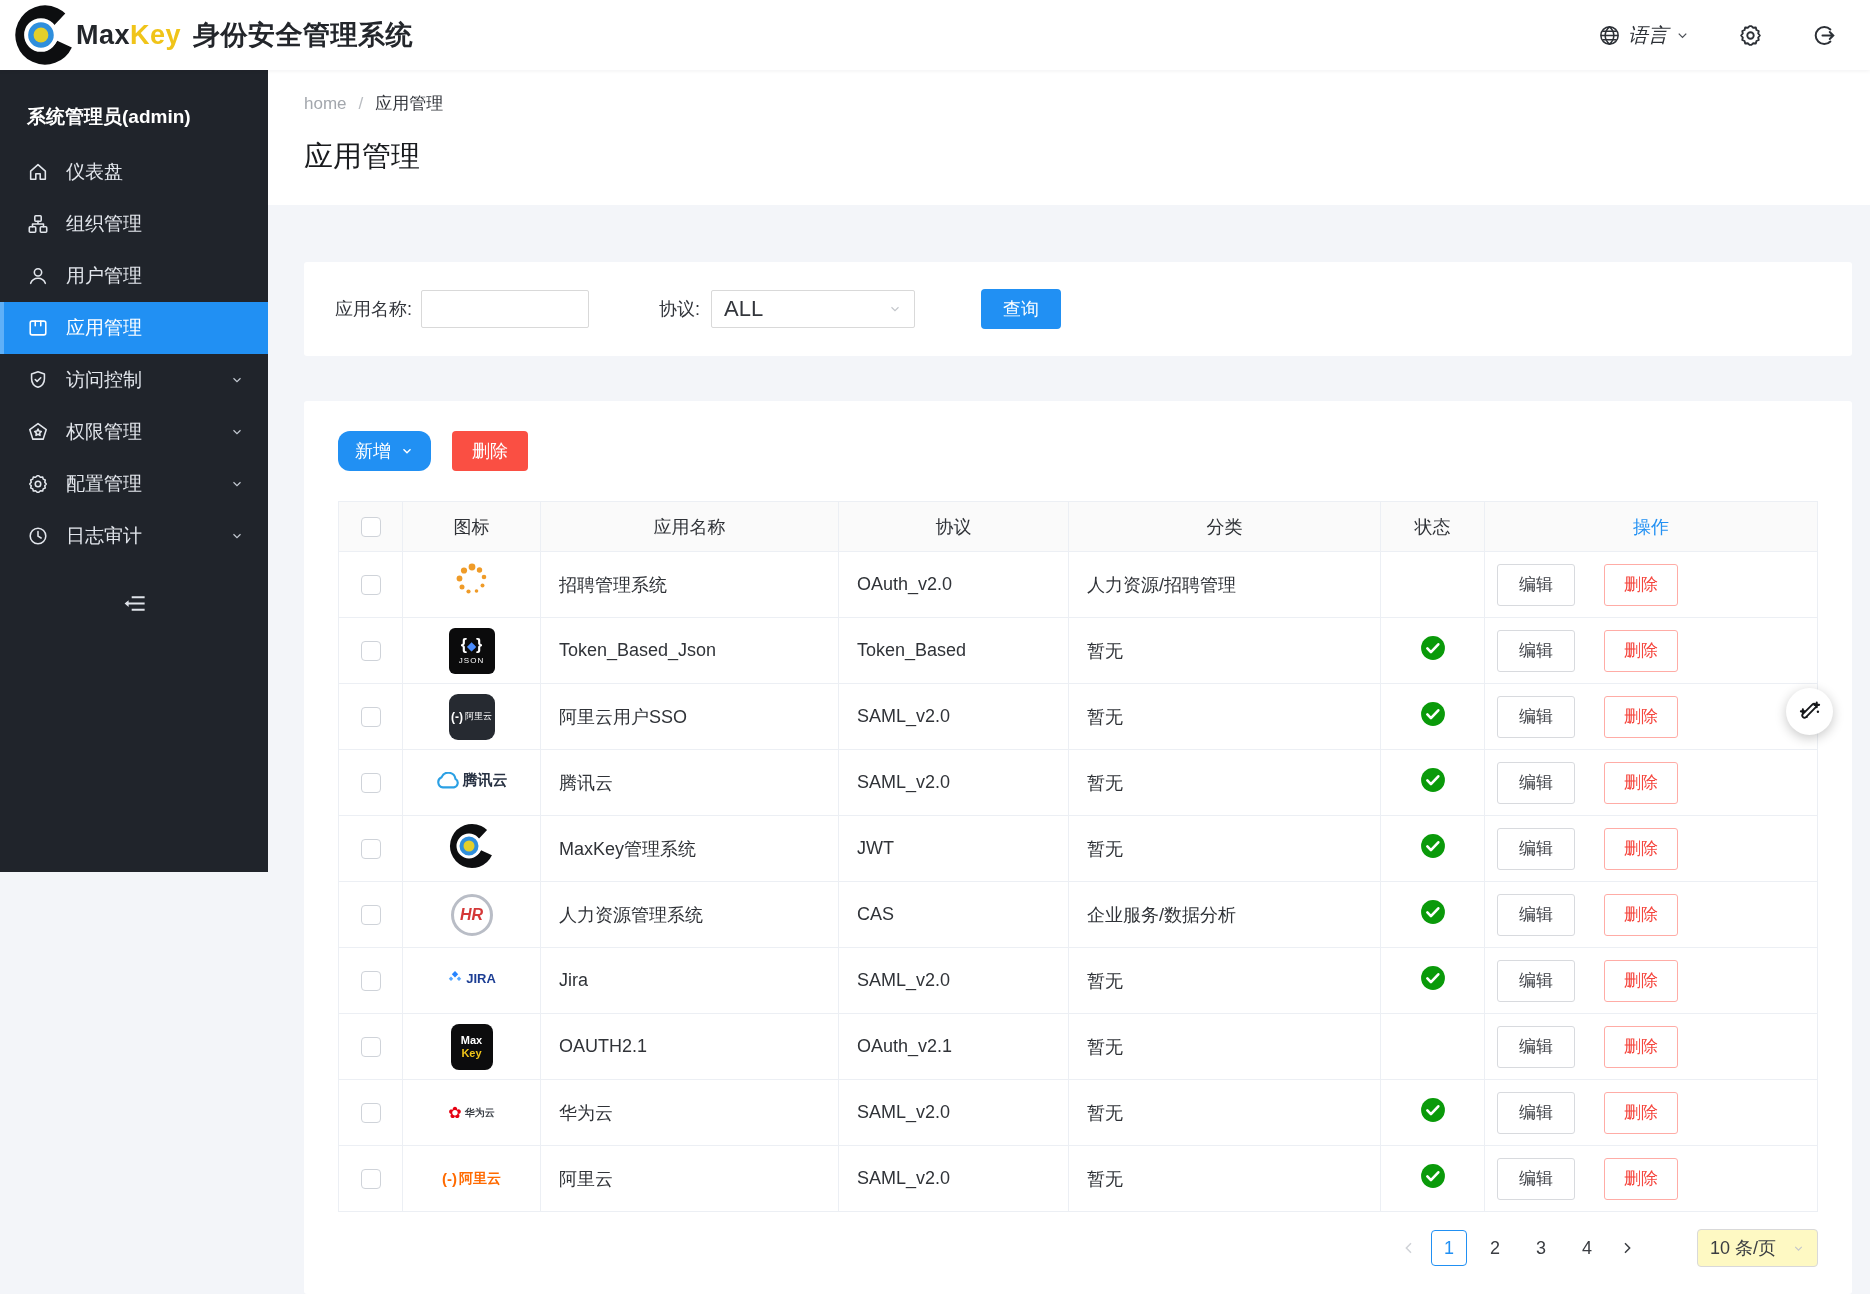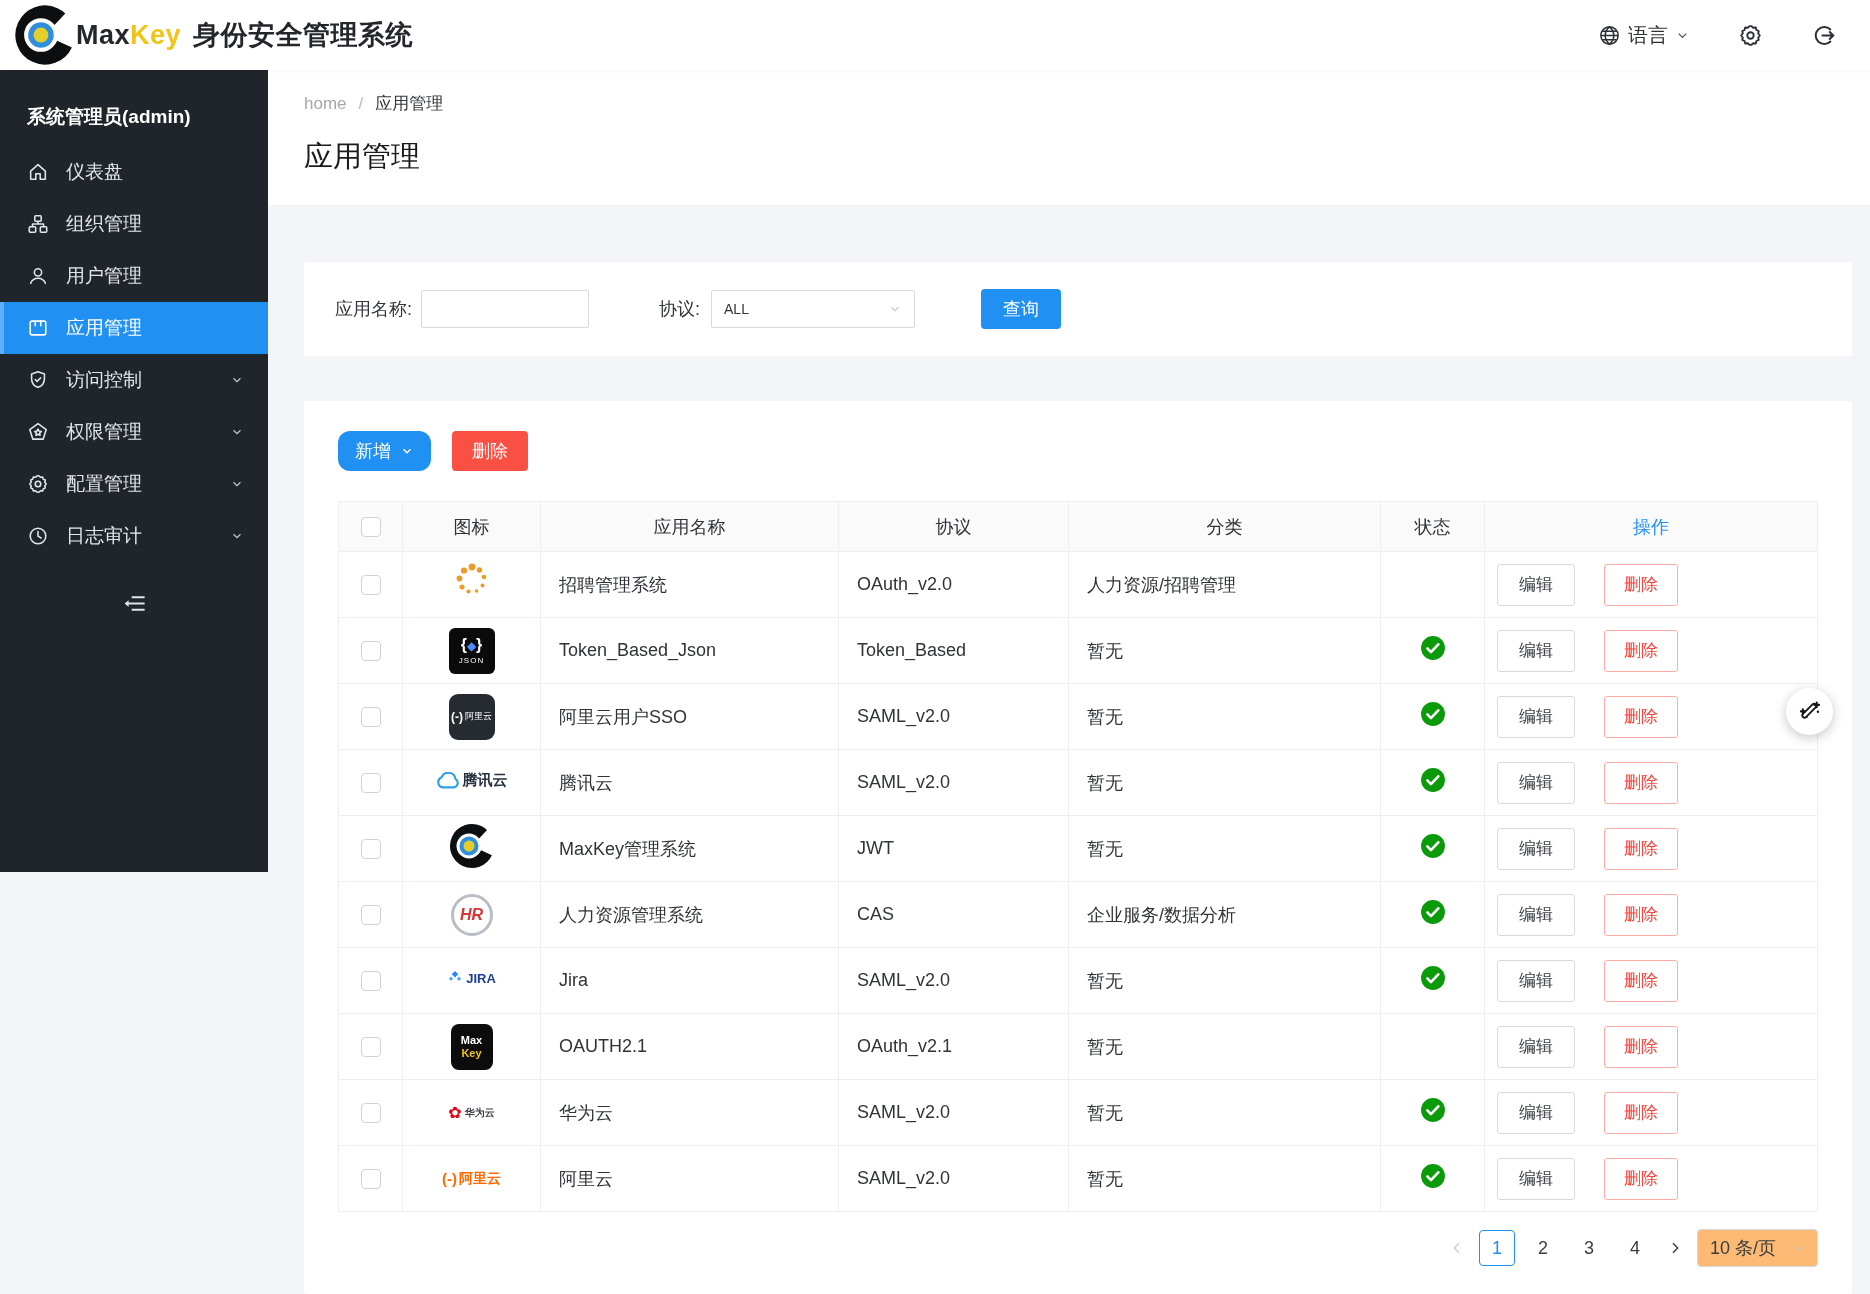"语言" .top-actions { font-style: none -> italic }
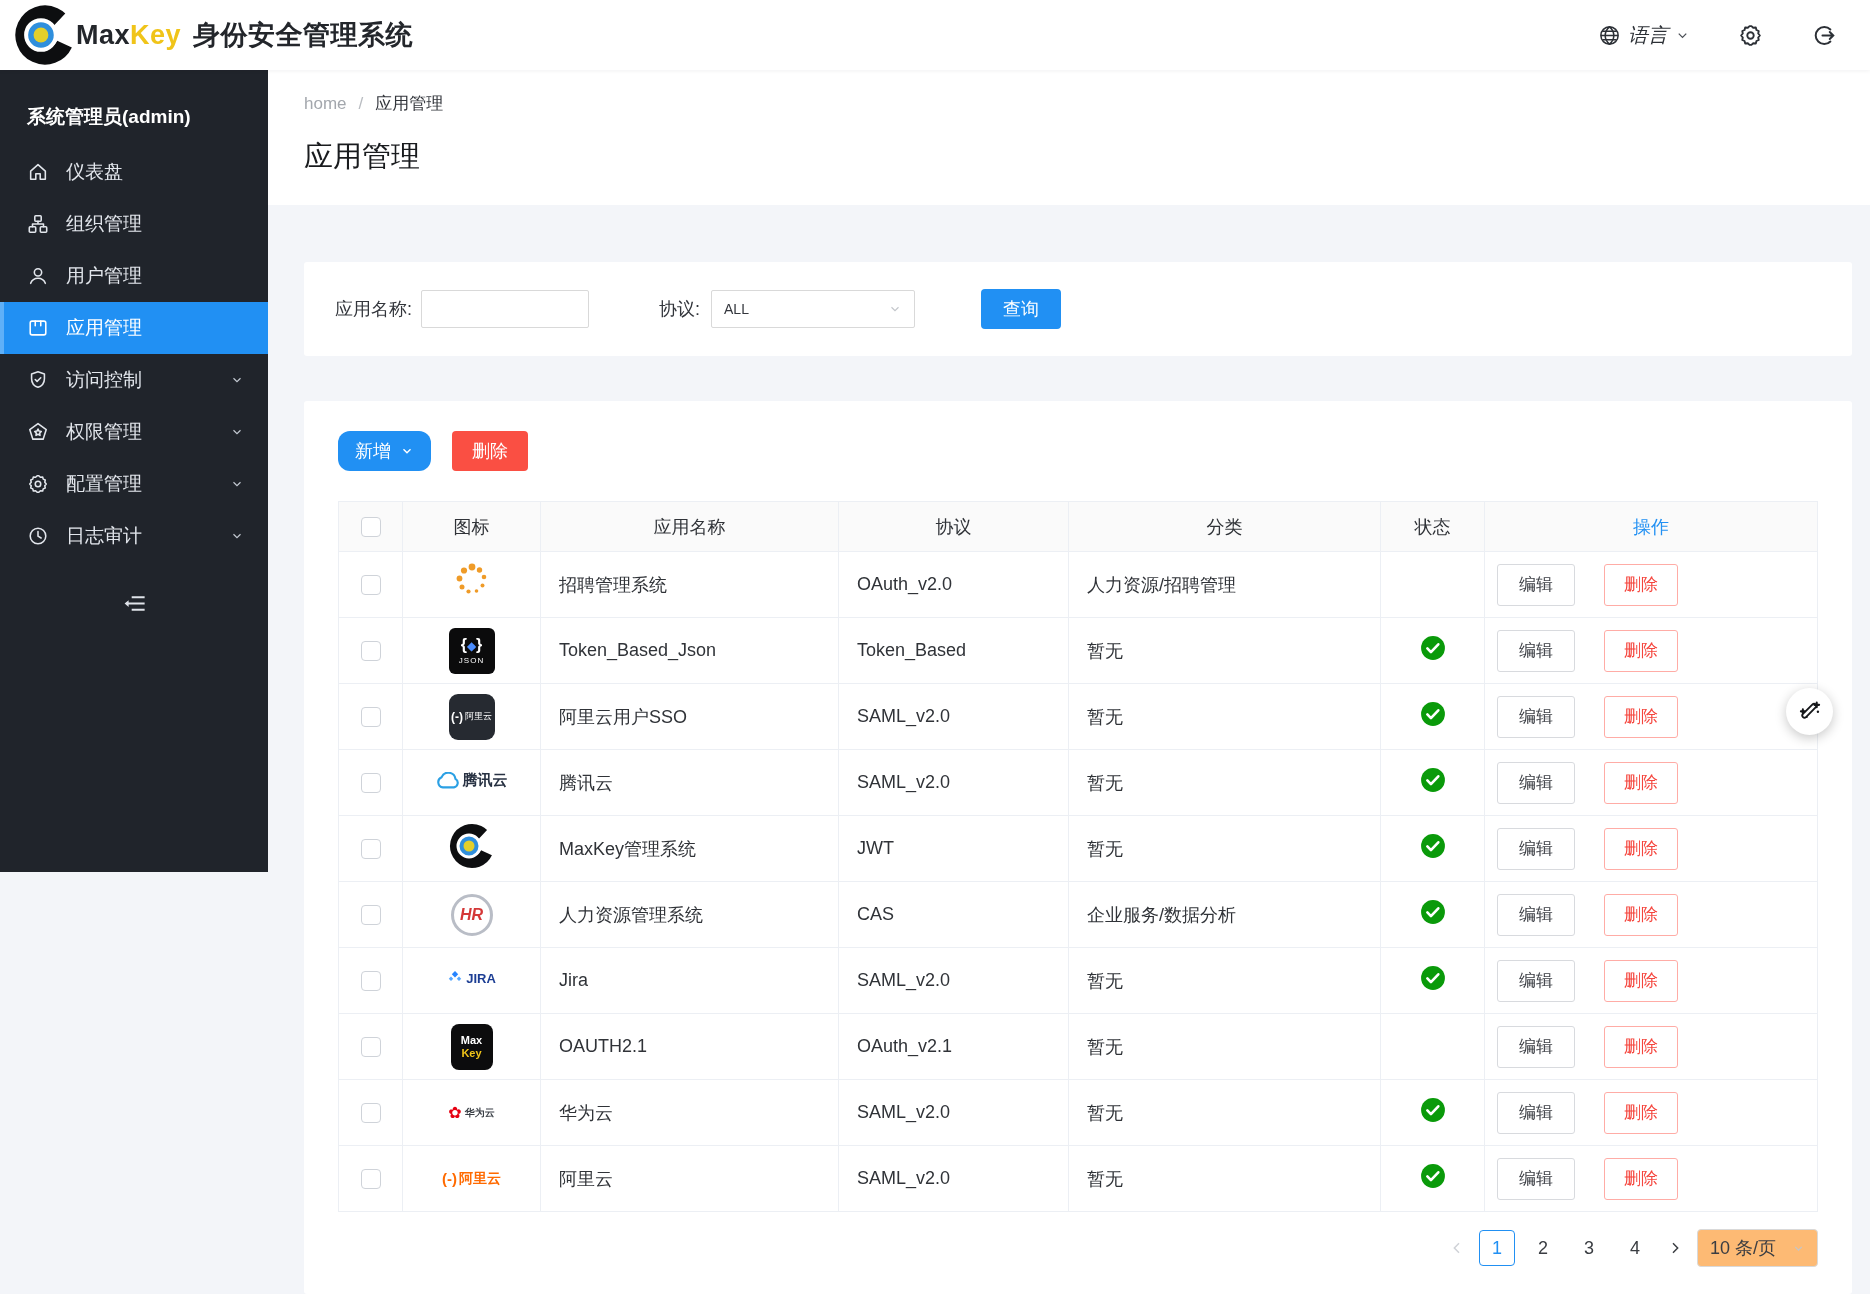"ALL" .f-select { font-size: 14px -> 22px }
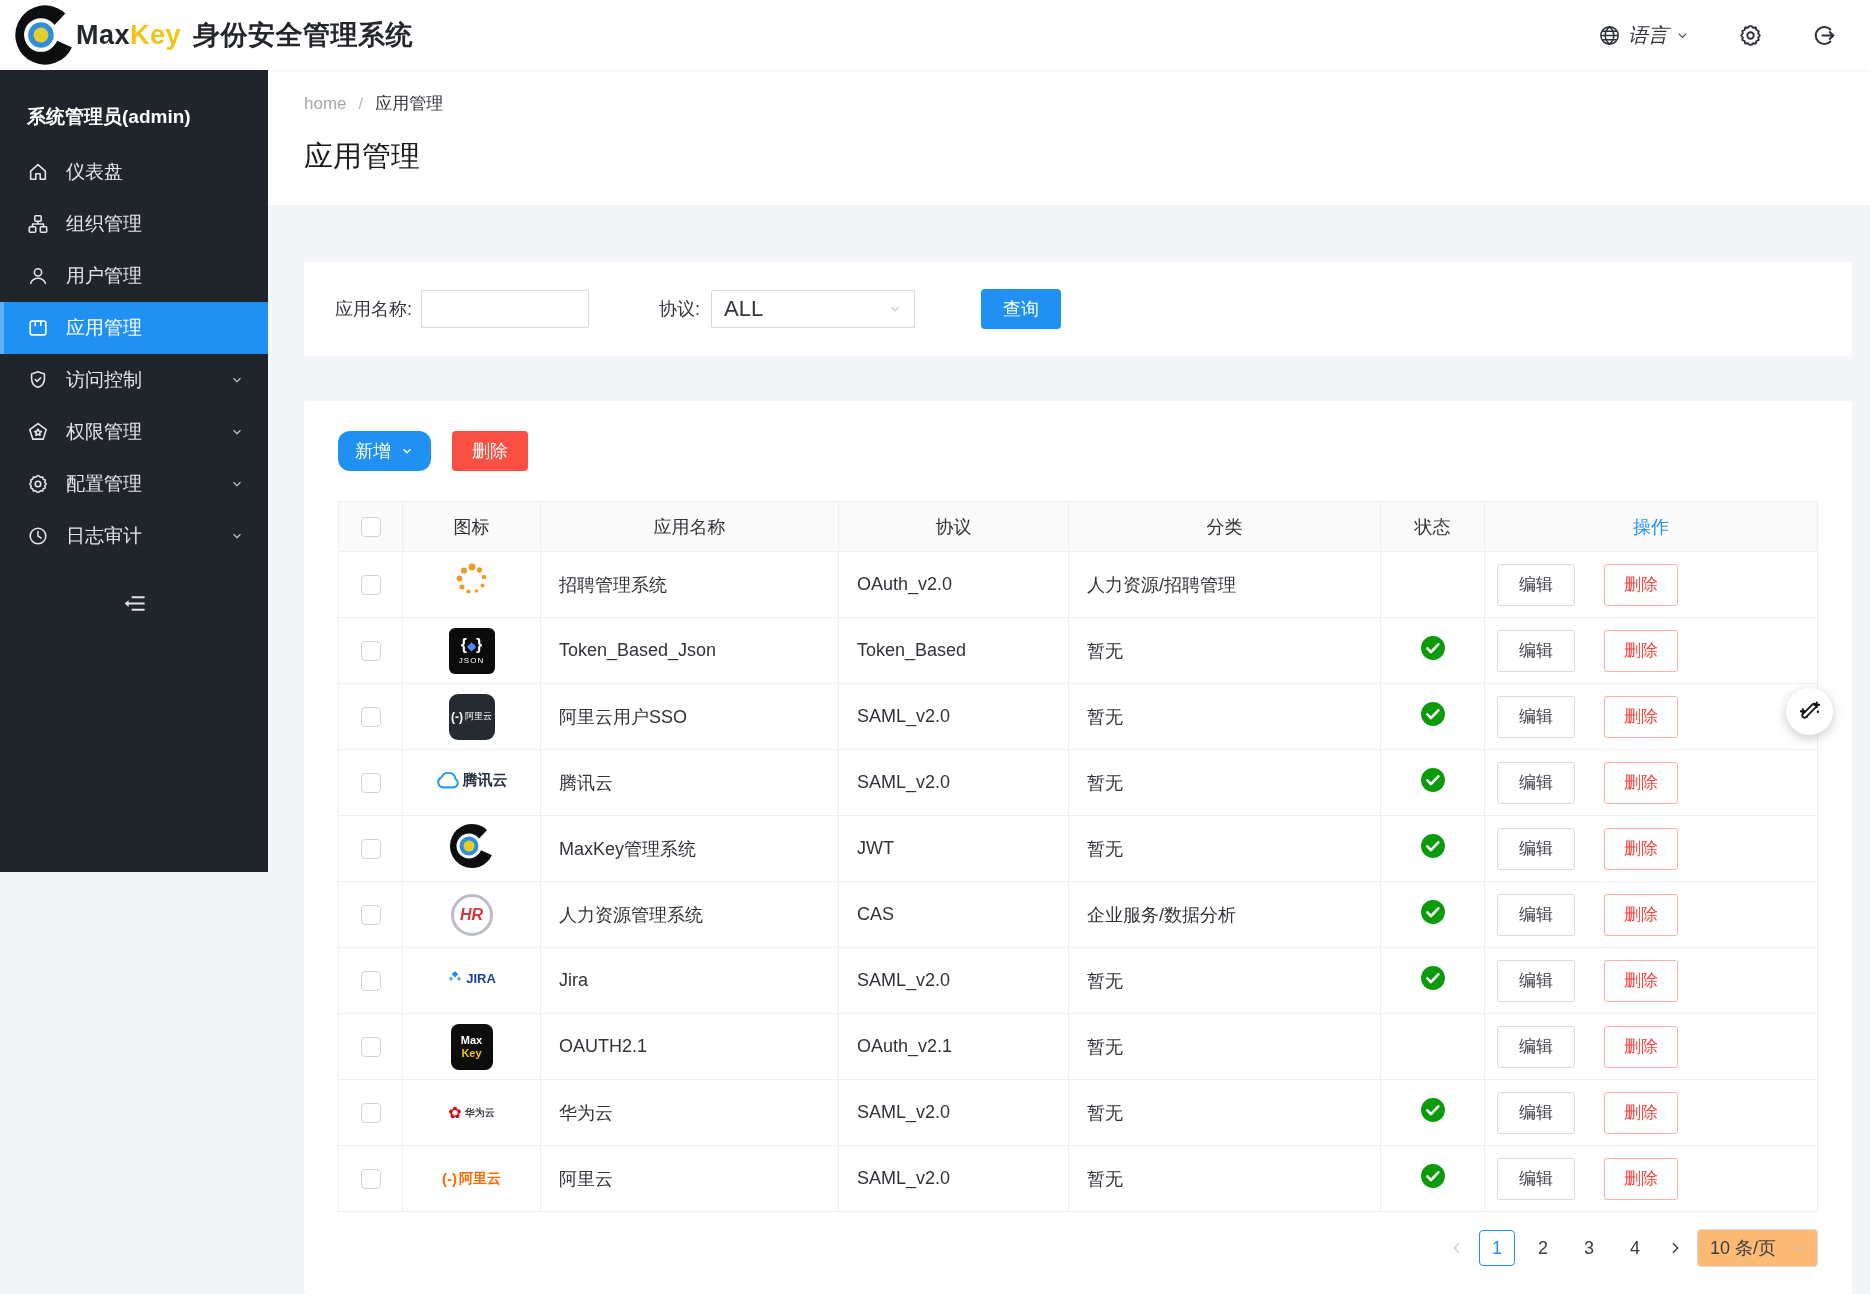"10 条/页" .pg-size { background: #fdba74 -> #fef9c3; margin-left: none -> 48px }
